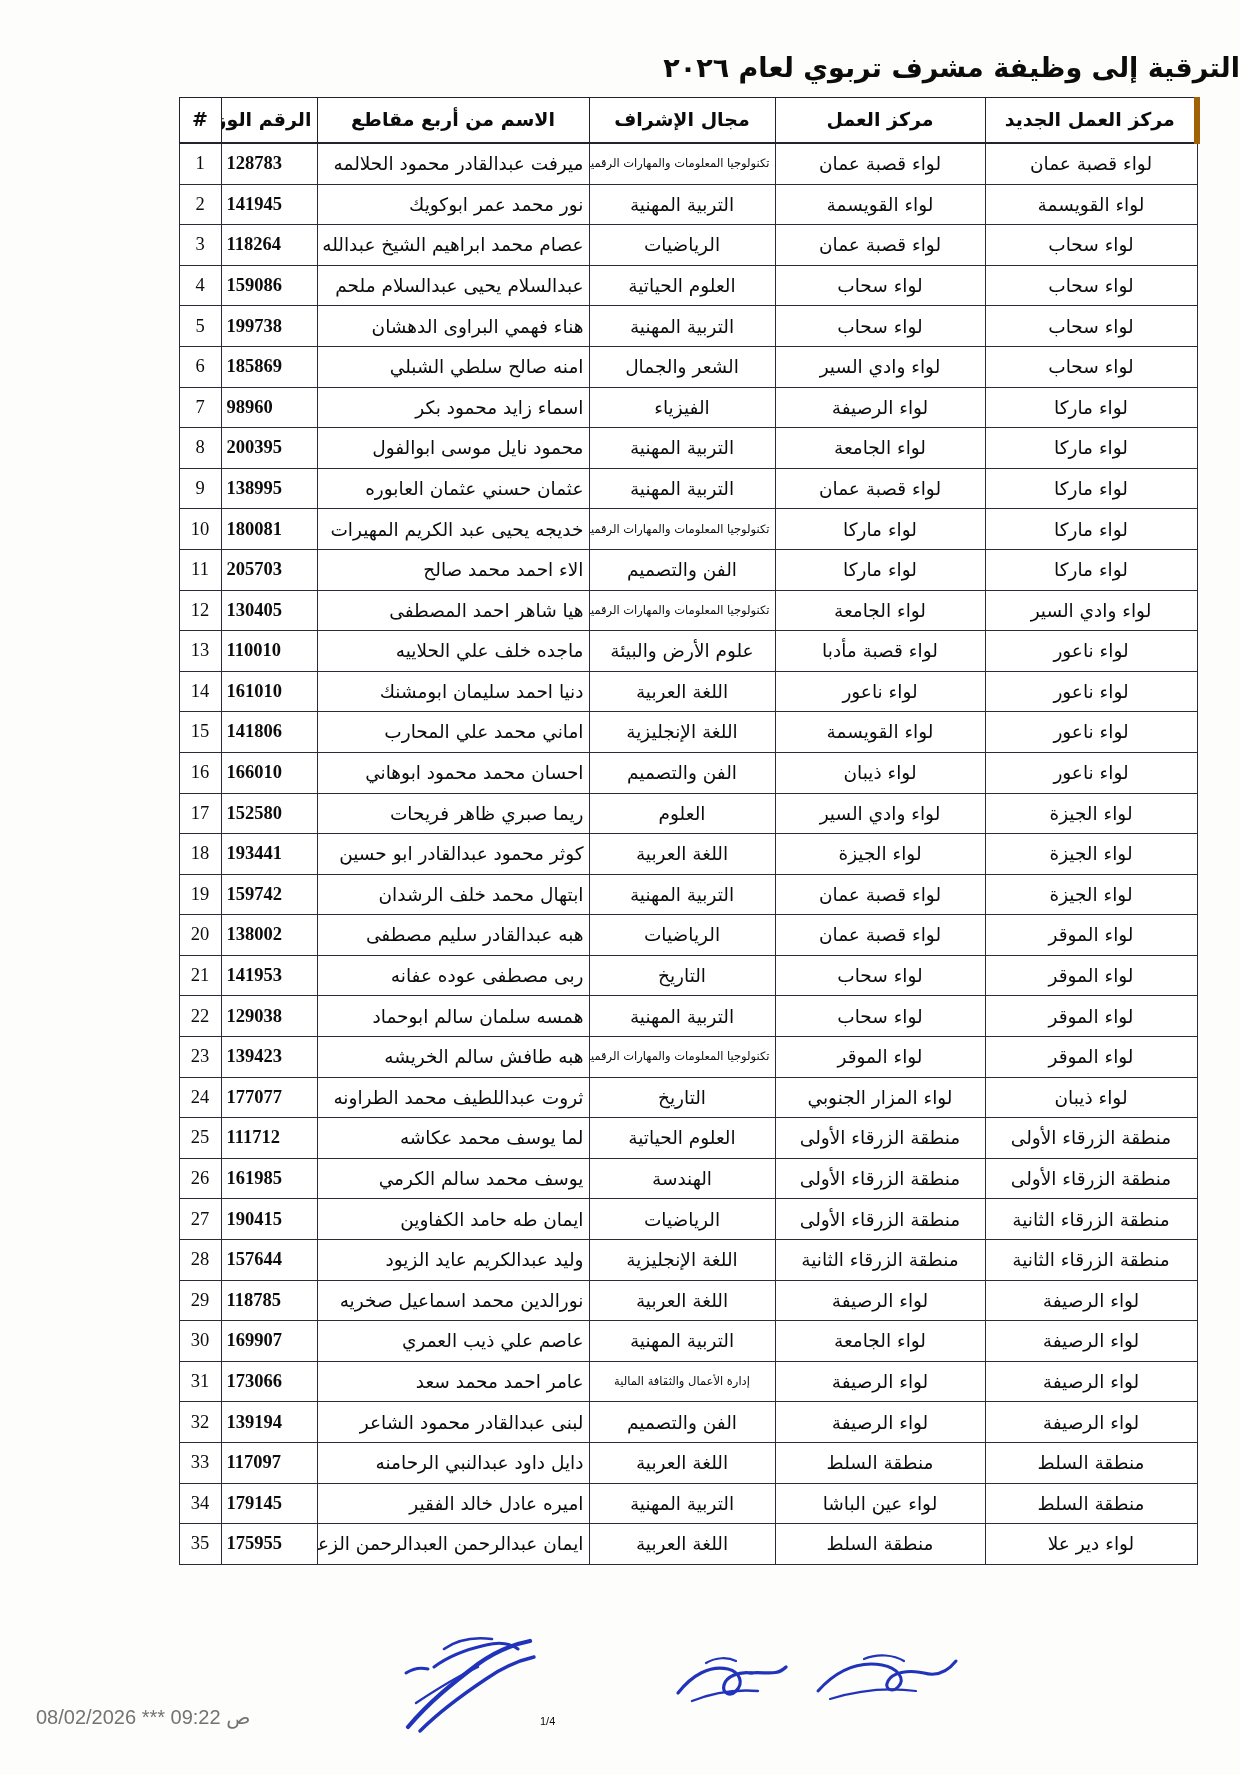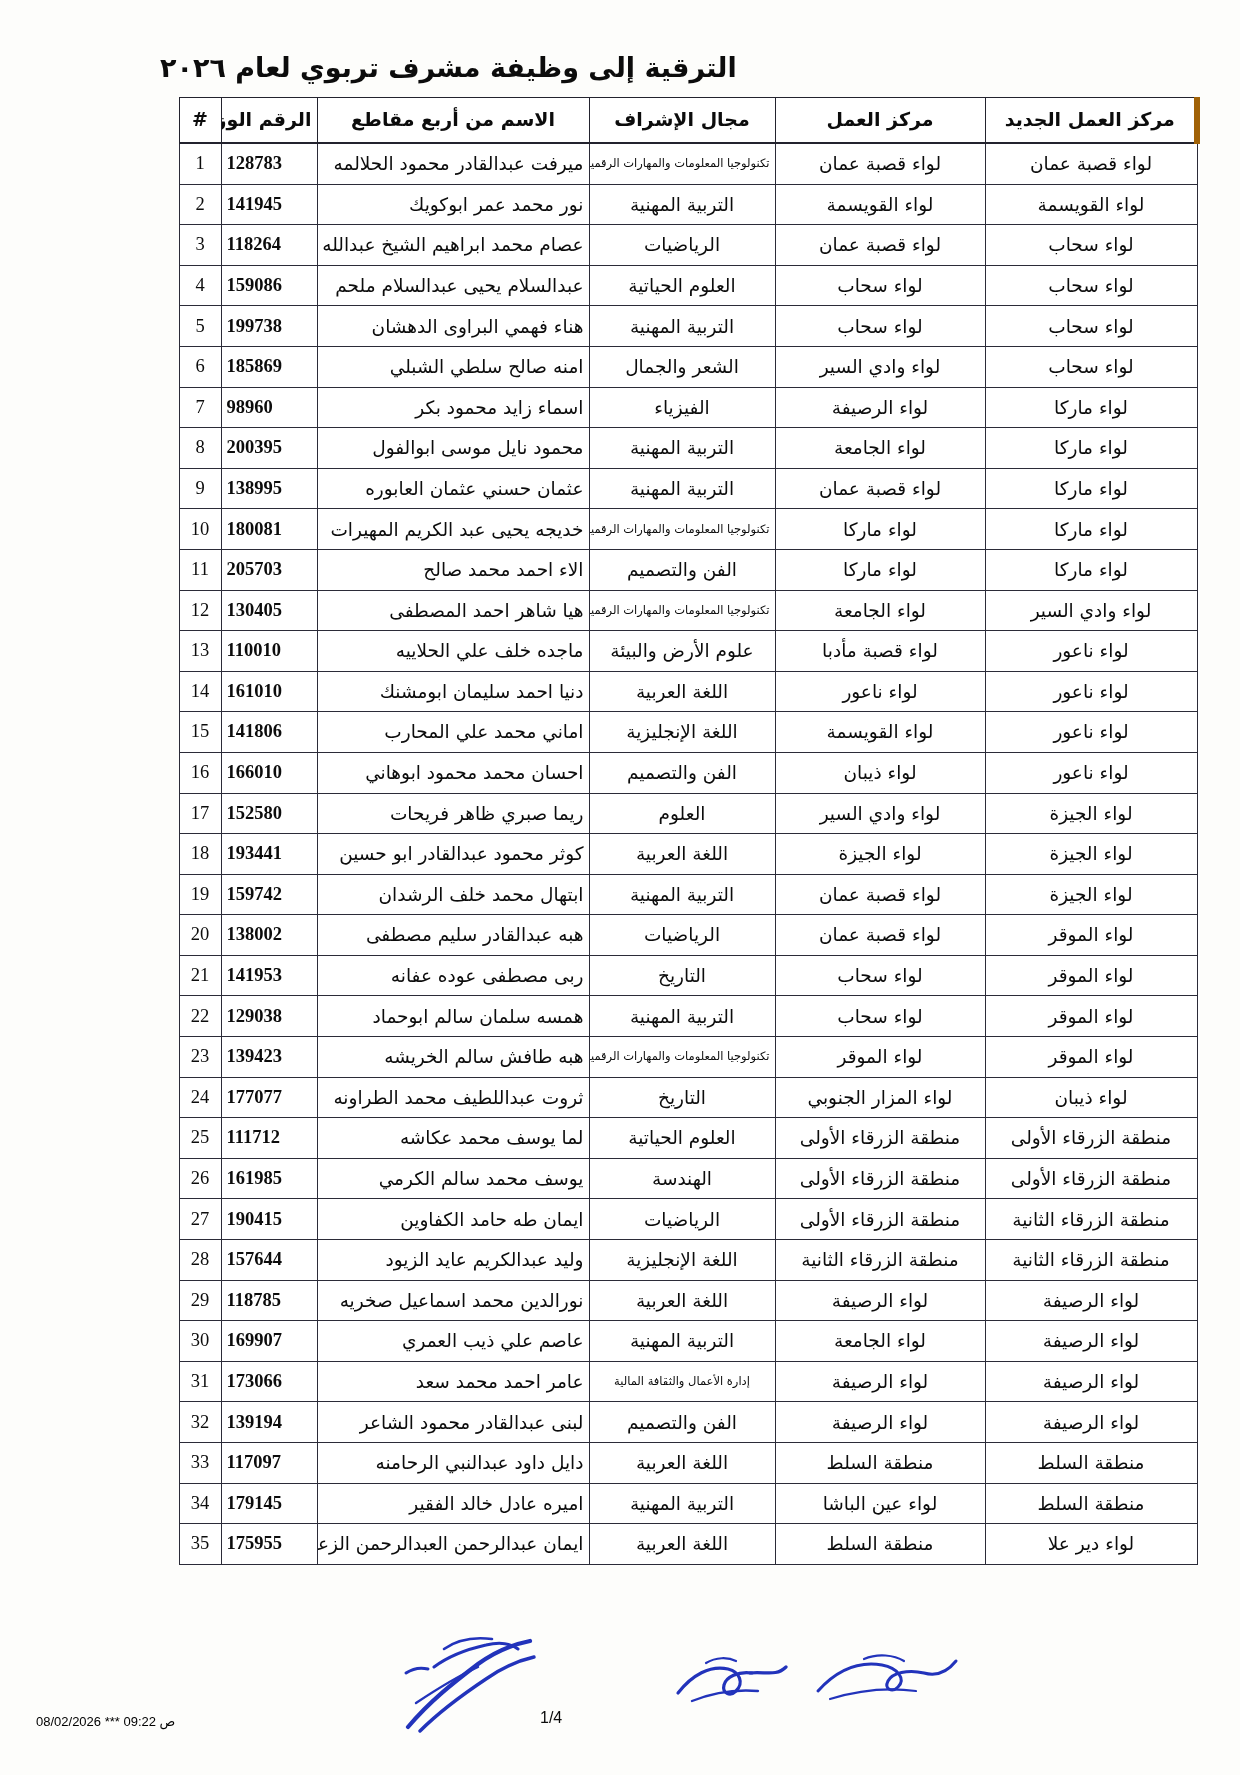"الترقية إلى وظيفة مشرف تربوي" .doc-title { text-align: left -> right }
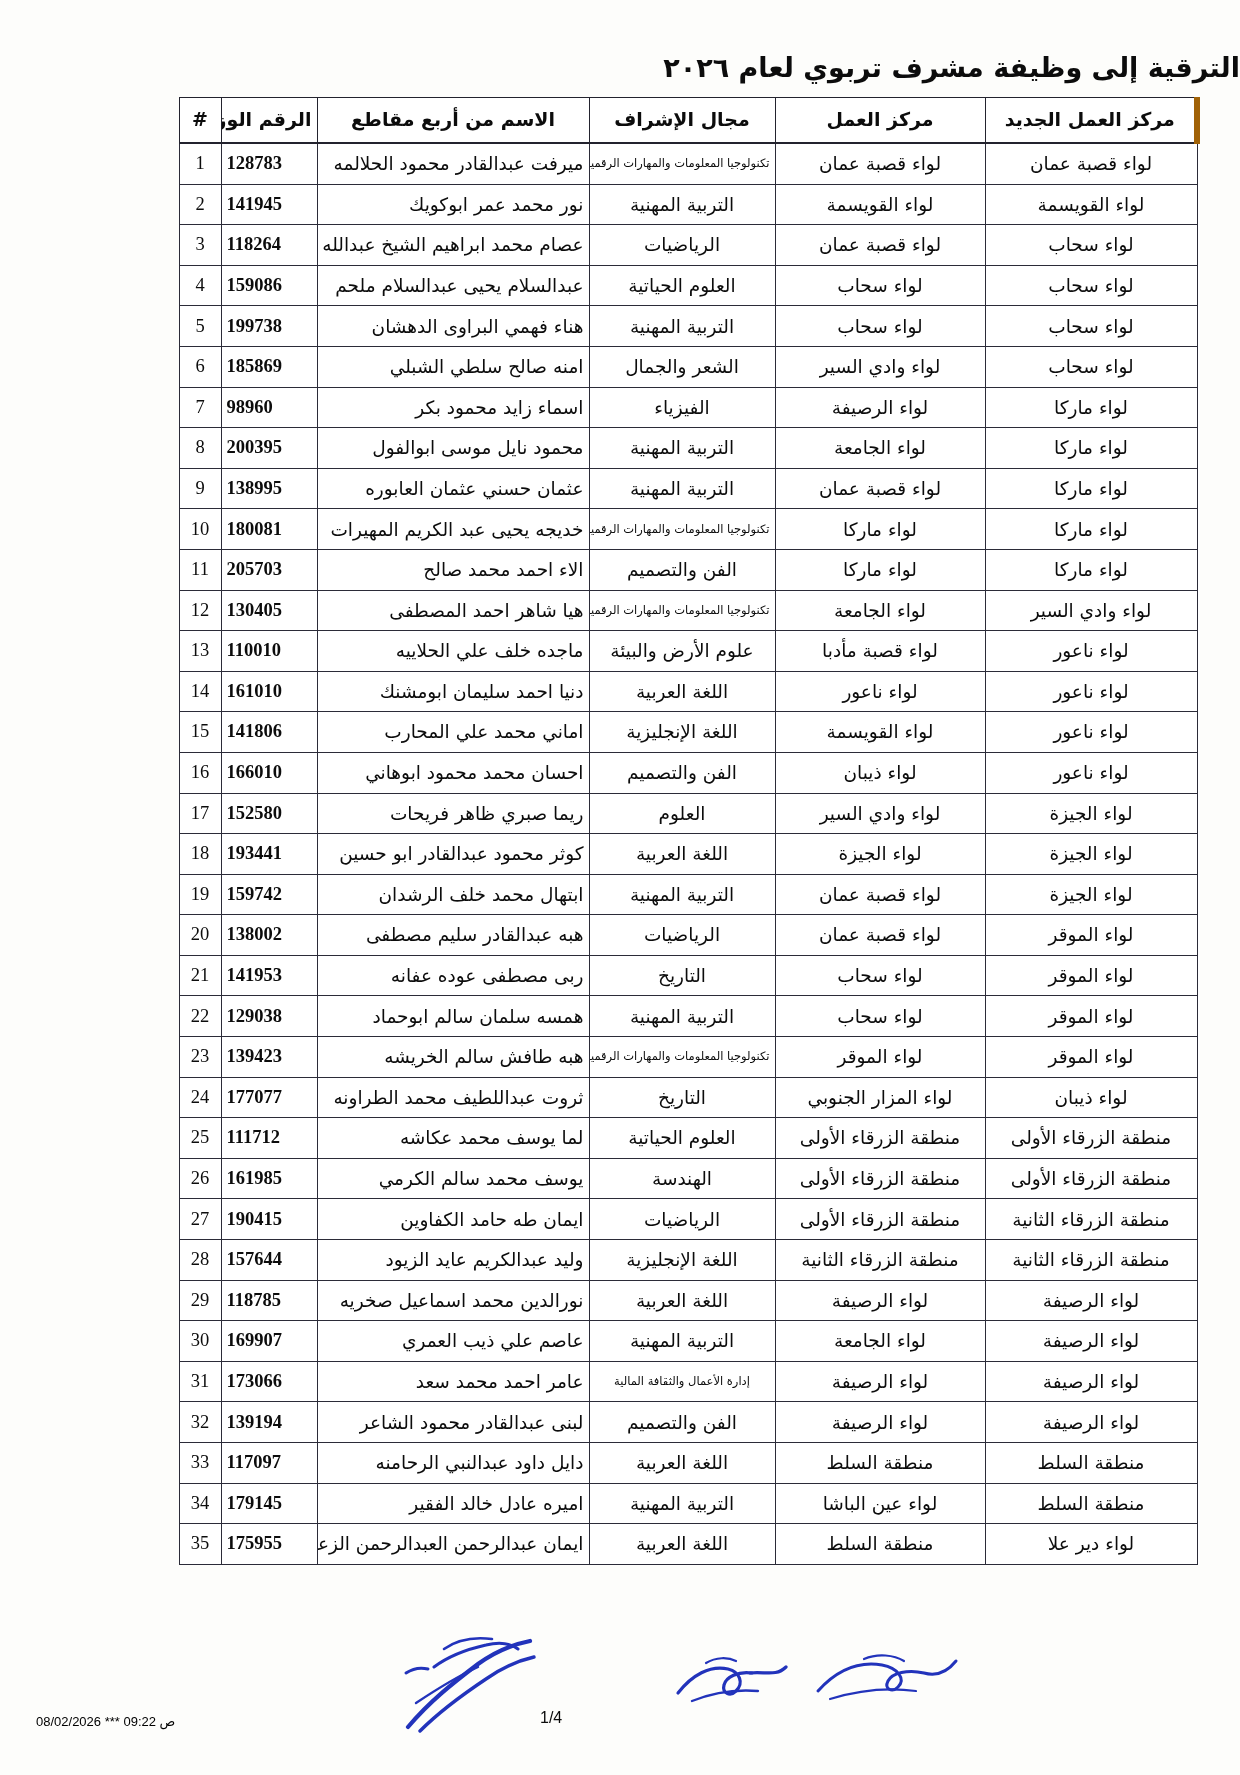"08/02/2026 *** 09:22 ص" .stamp-date { color: #000000 -> #737373; font-size: 13px -> 20px }
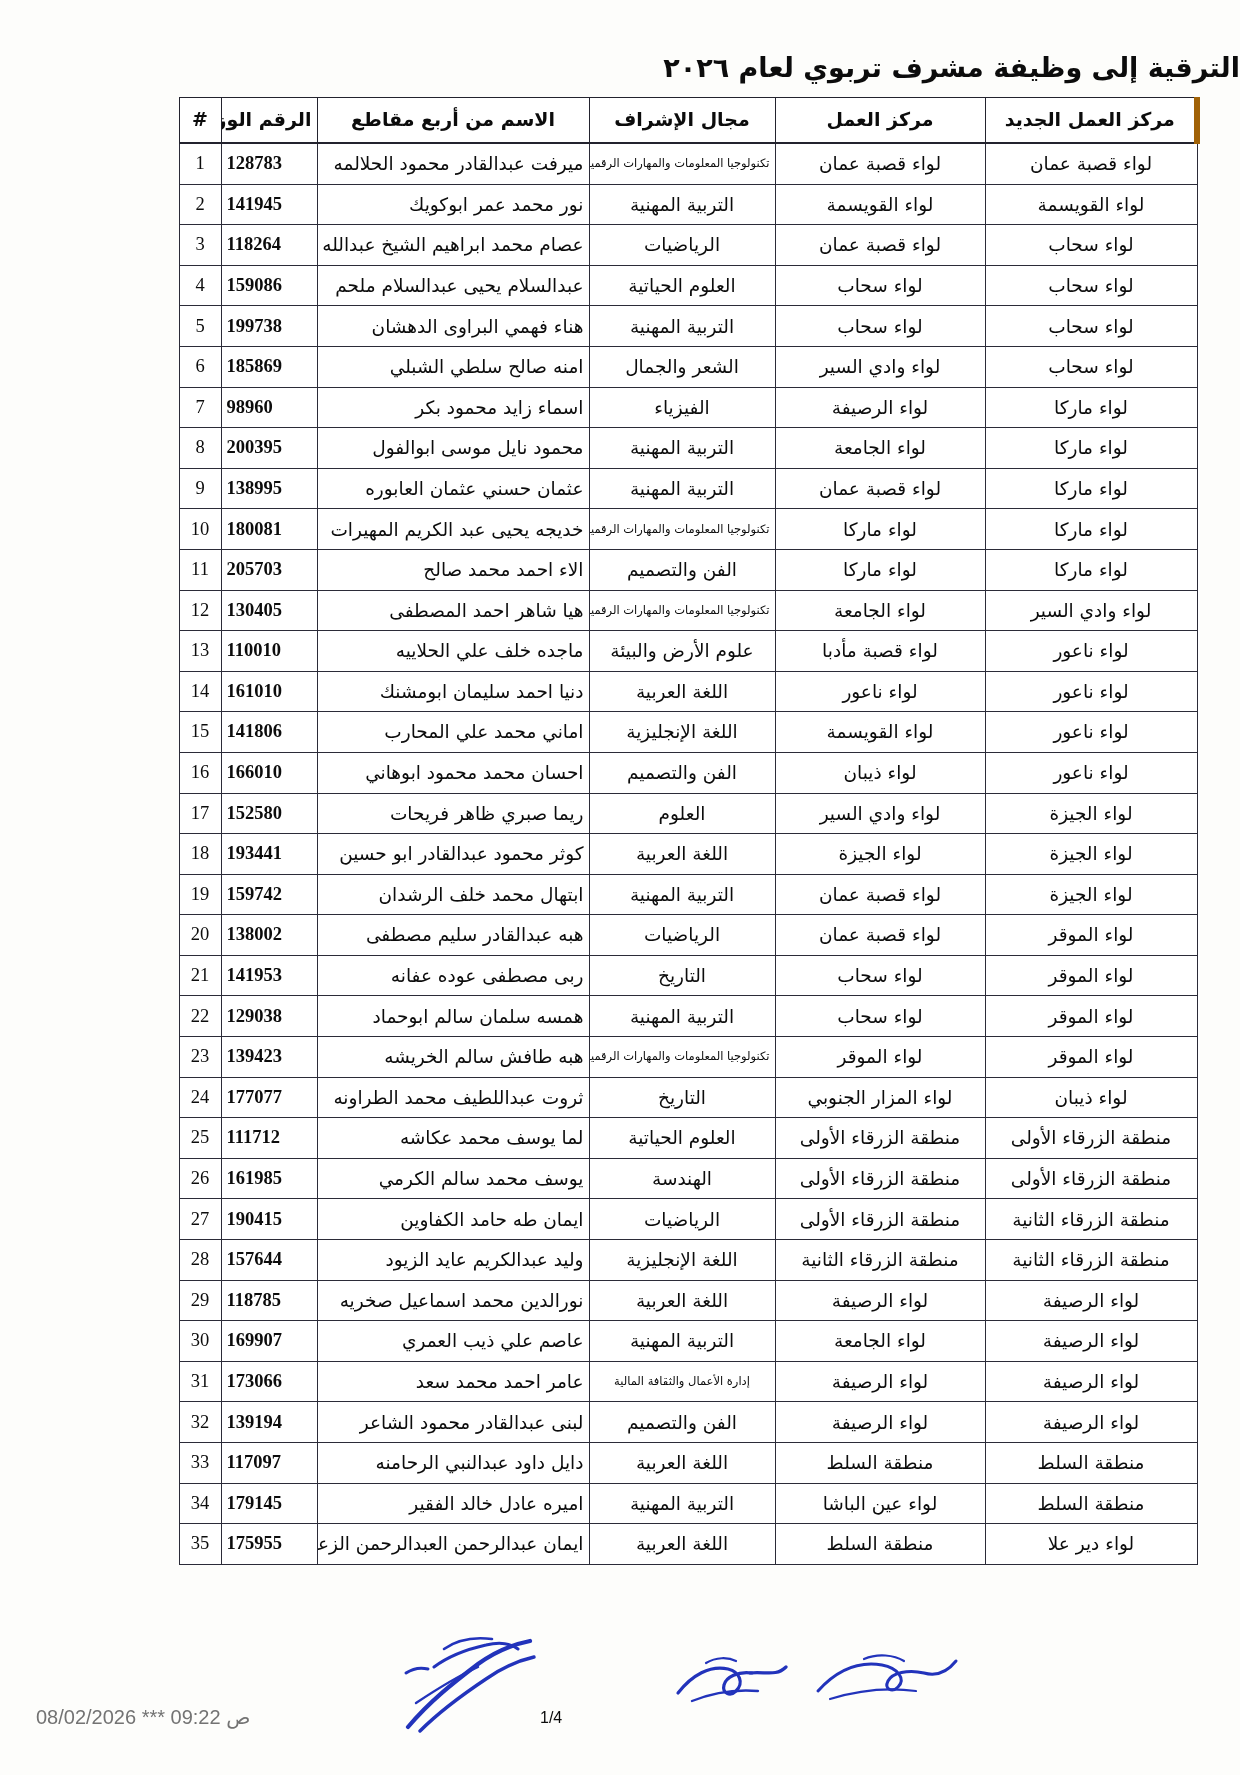"1/4" .page-num { font-size: 16px -> 11px }
